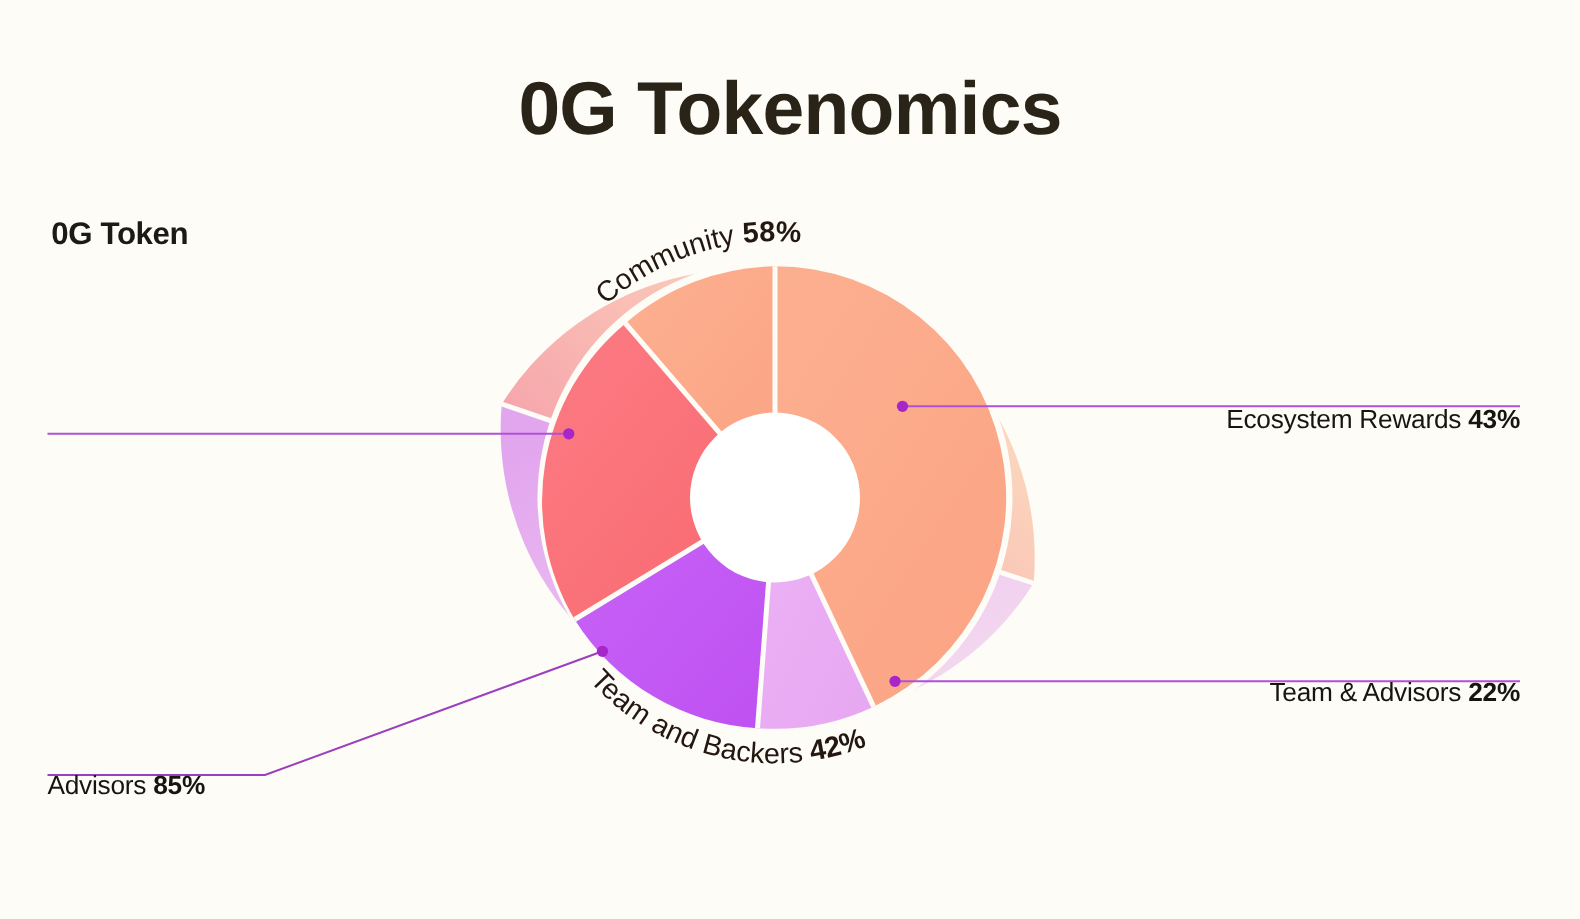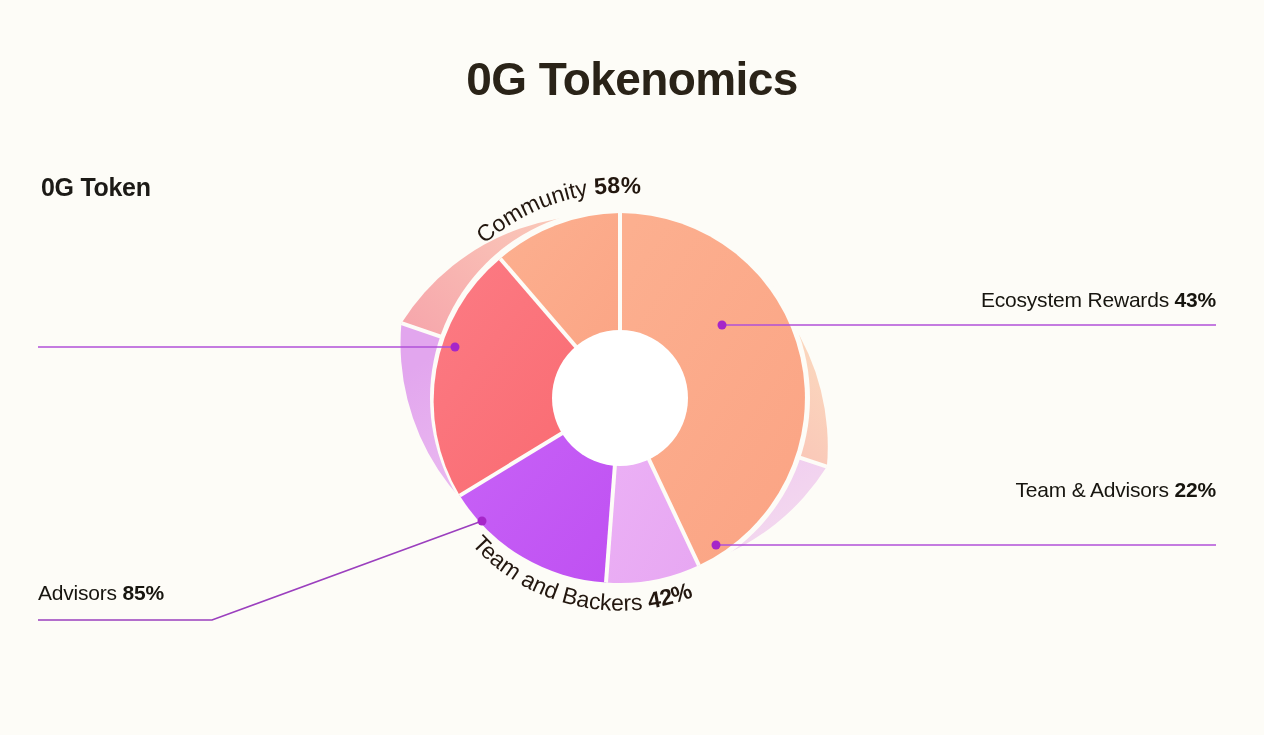"0G Tokenomics" .page-title { font-size: 46px -> 60px }
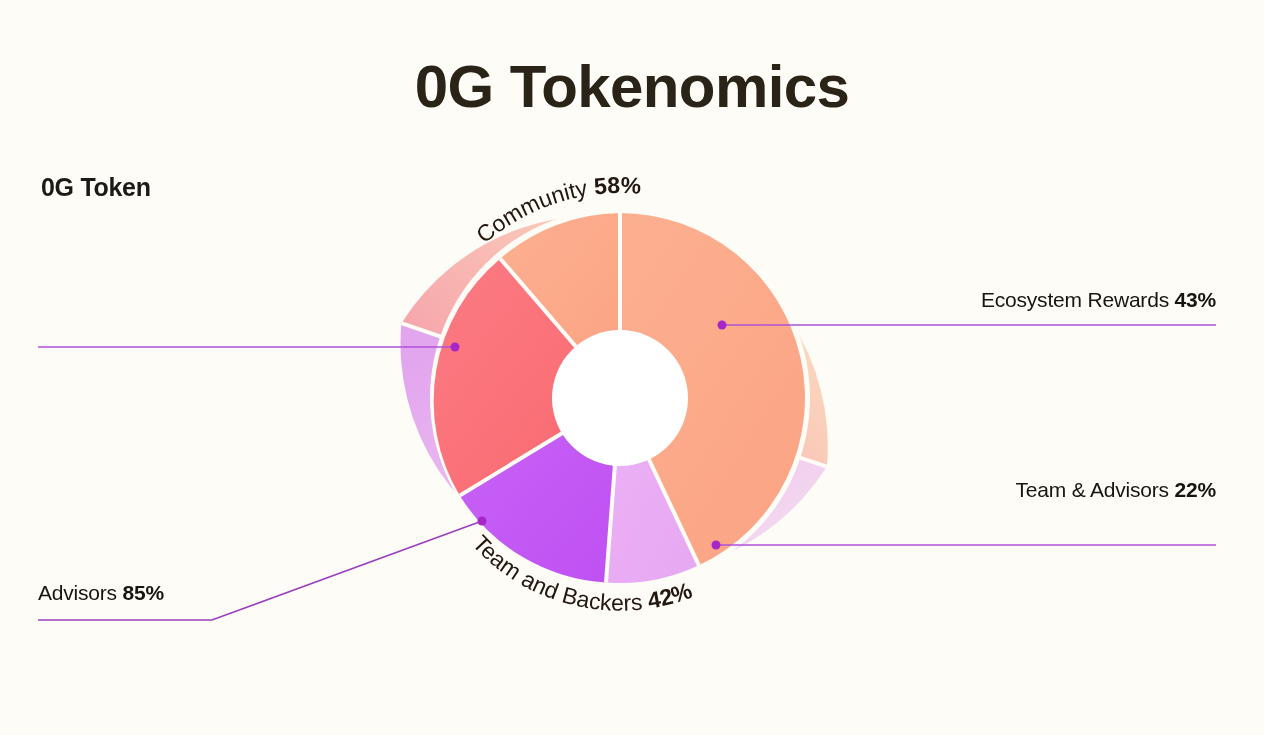"Ecosystem Rewards 43%" .callout .callout-text { margin-top: none -> 36px }
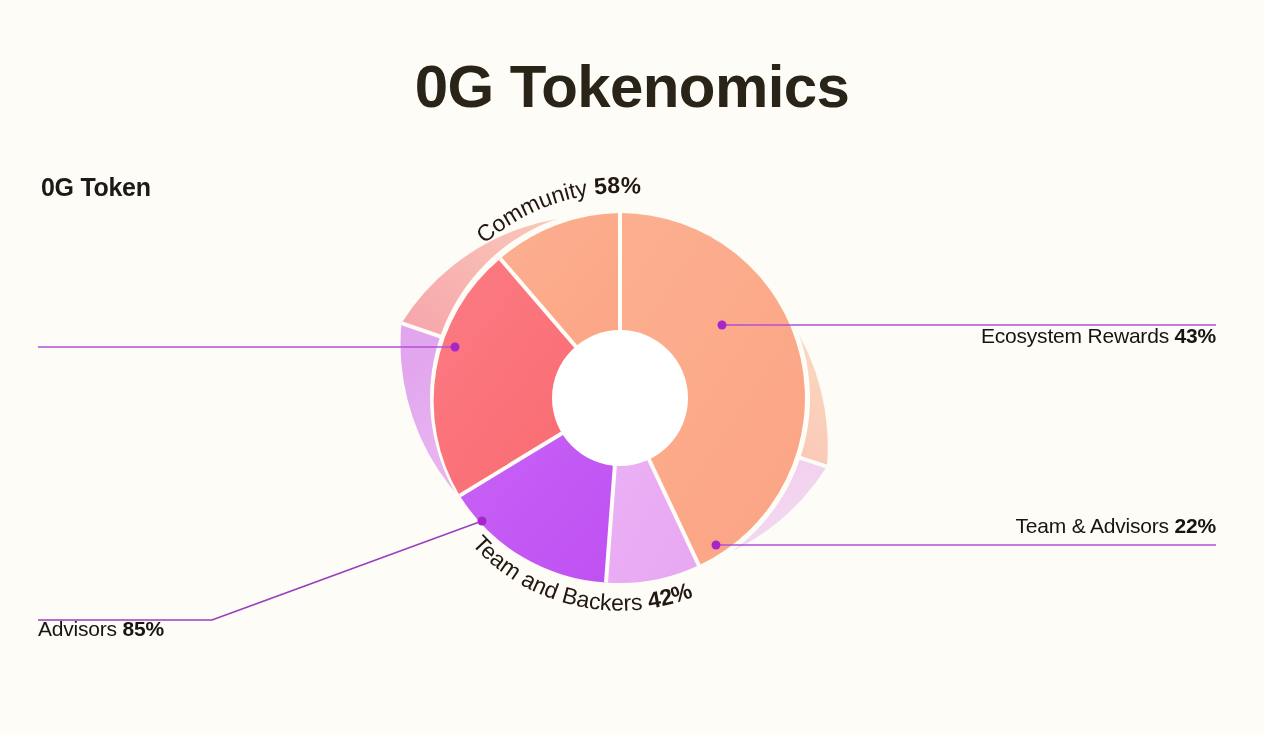"Team & Advisors 22%" #callout-team { top: 478px -> 507px }
